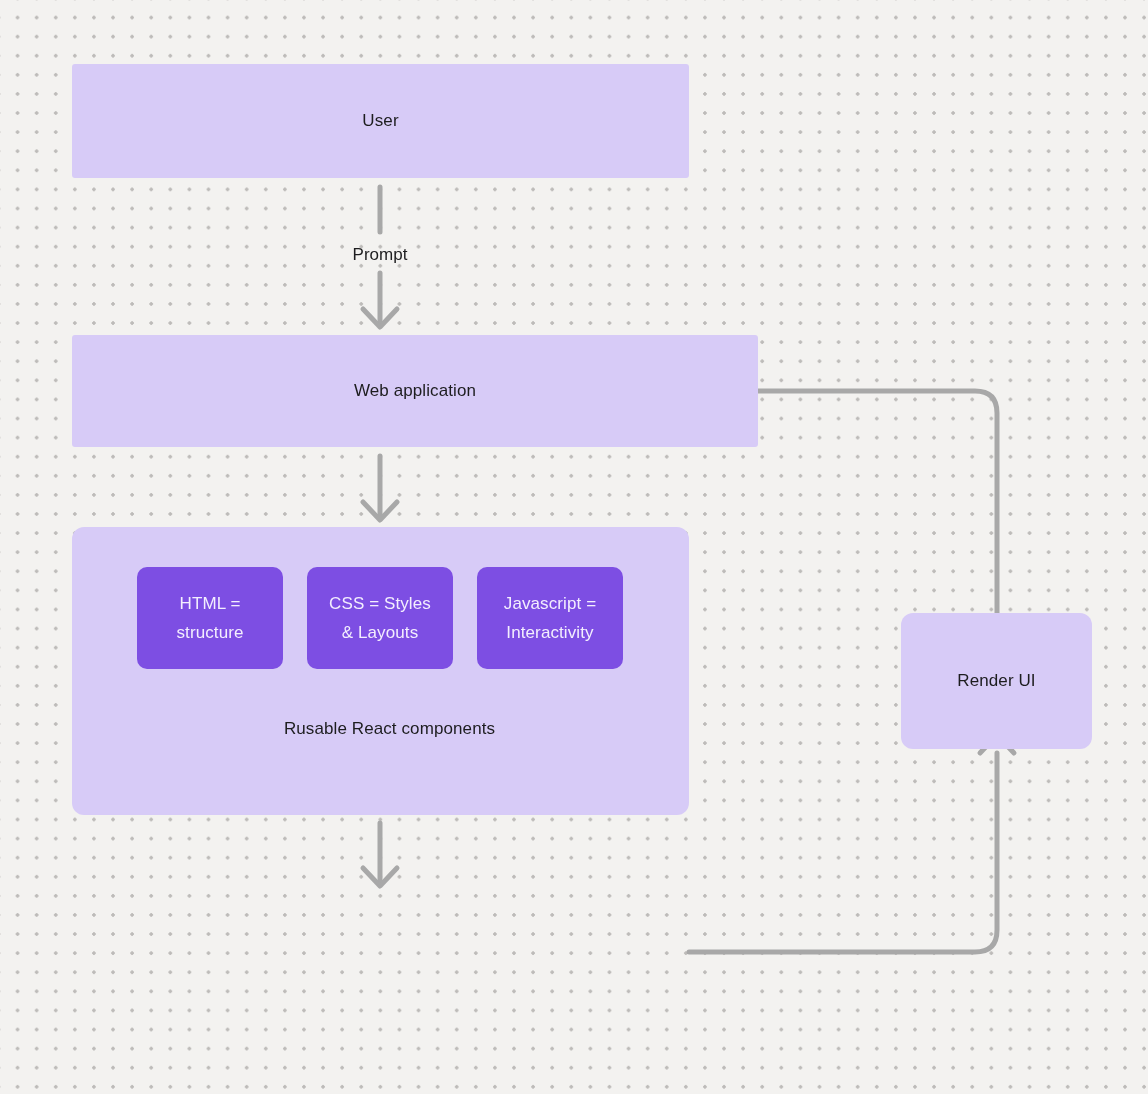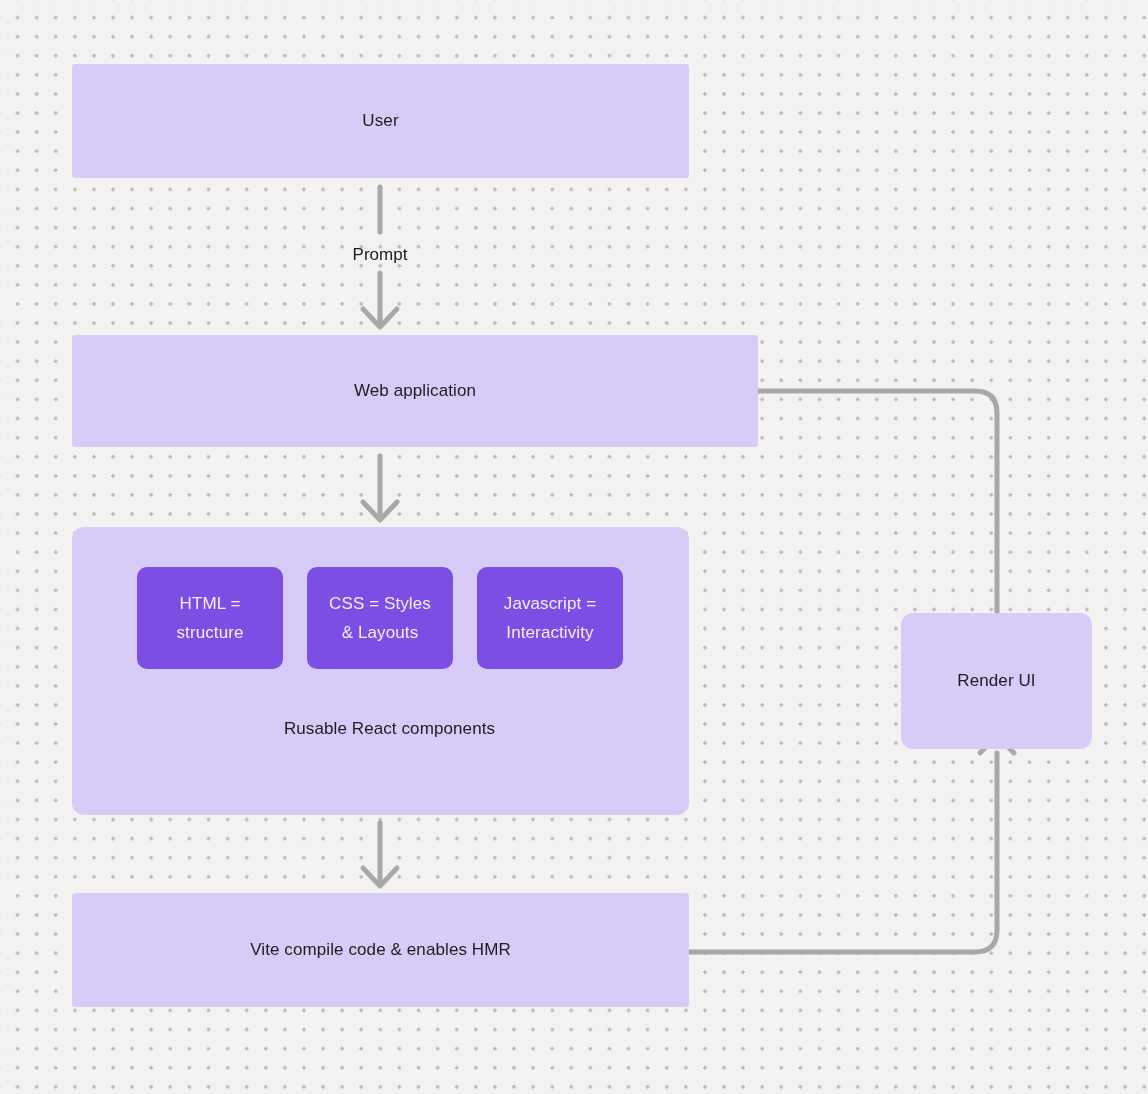"Vite compile code & enables" div.node { html: <div> <span>Vite compile code &amp; enables HMR</span> </div> -> none }
